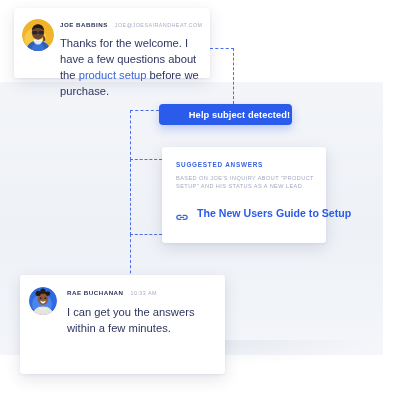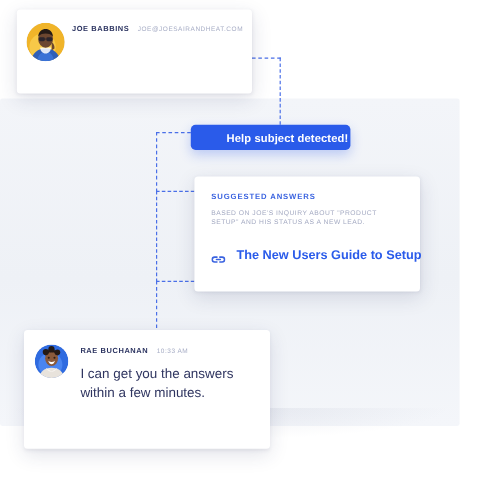"Thanks for the welcome. I" div.msg-body { html: none -> <div> <p><span>Thanks for the welcome. I have a few questions about the </span><span>product setup</span><span> before we purchase.</span></p> </div> }
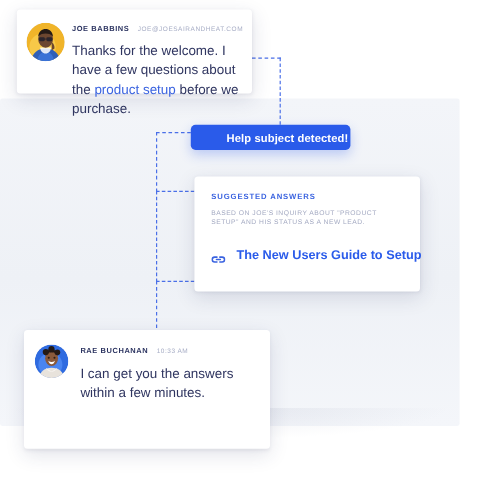"The New Users Guide to" div.card { width: 188px -> 164px }
